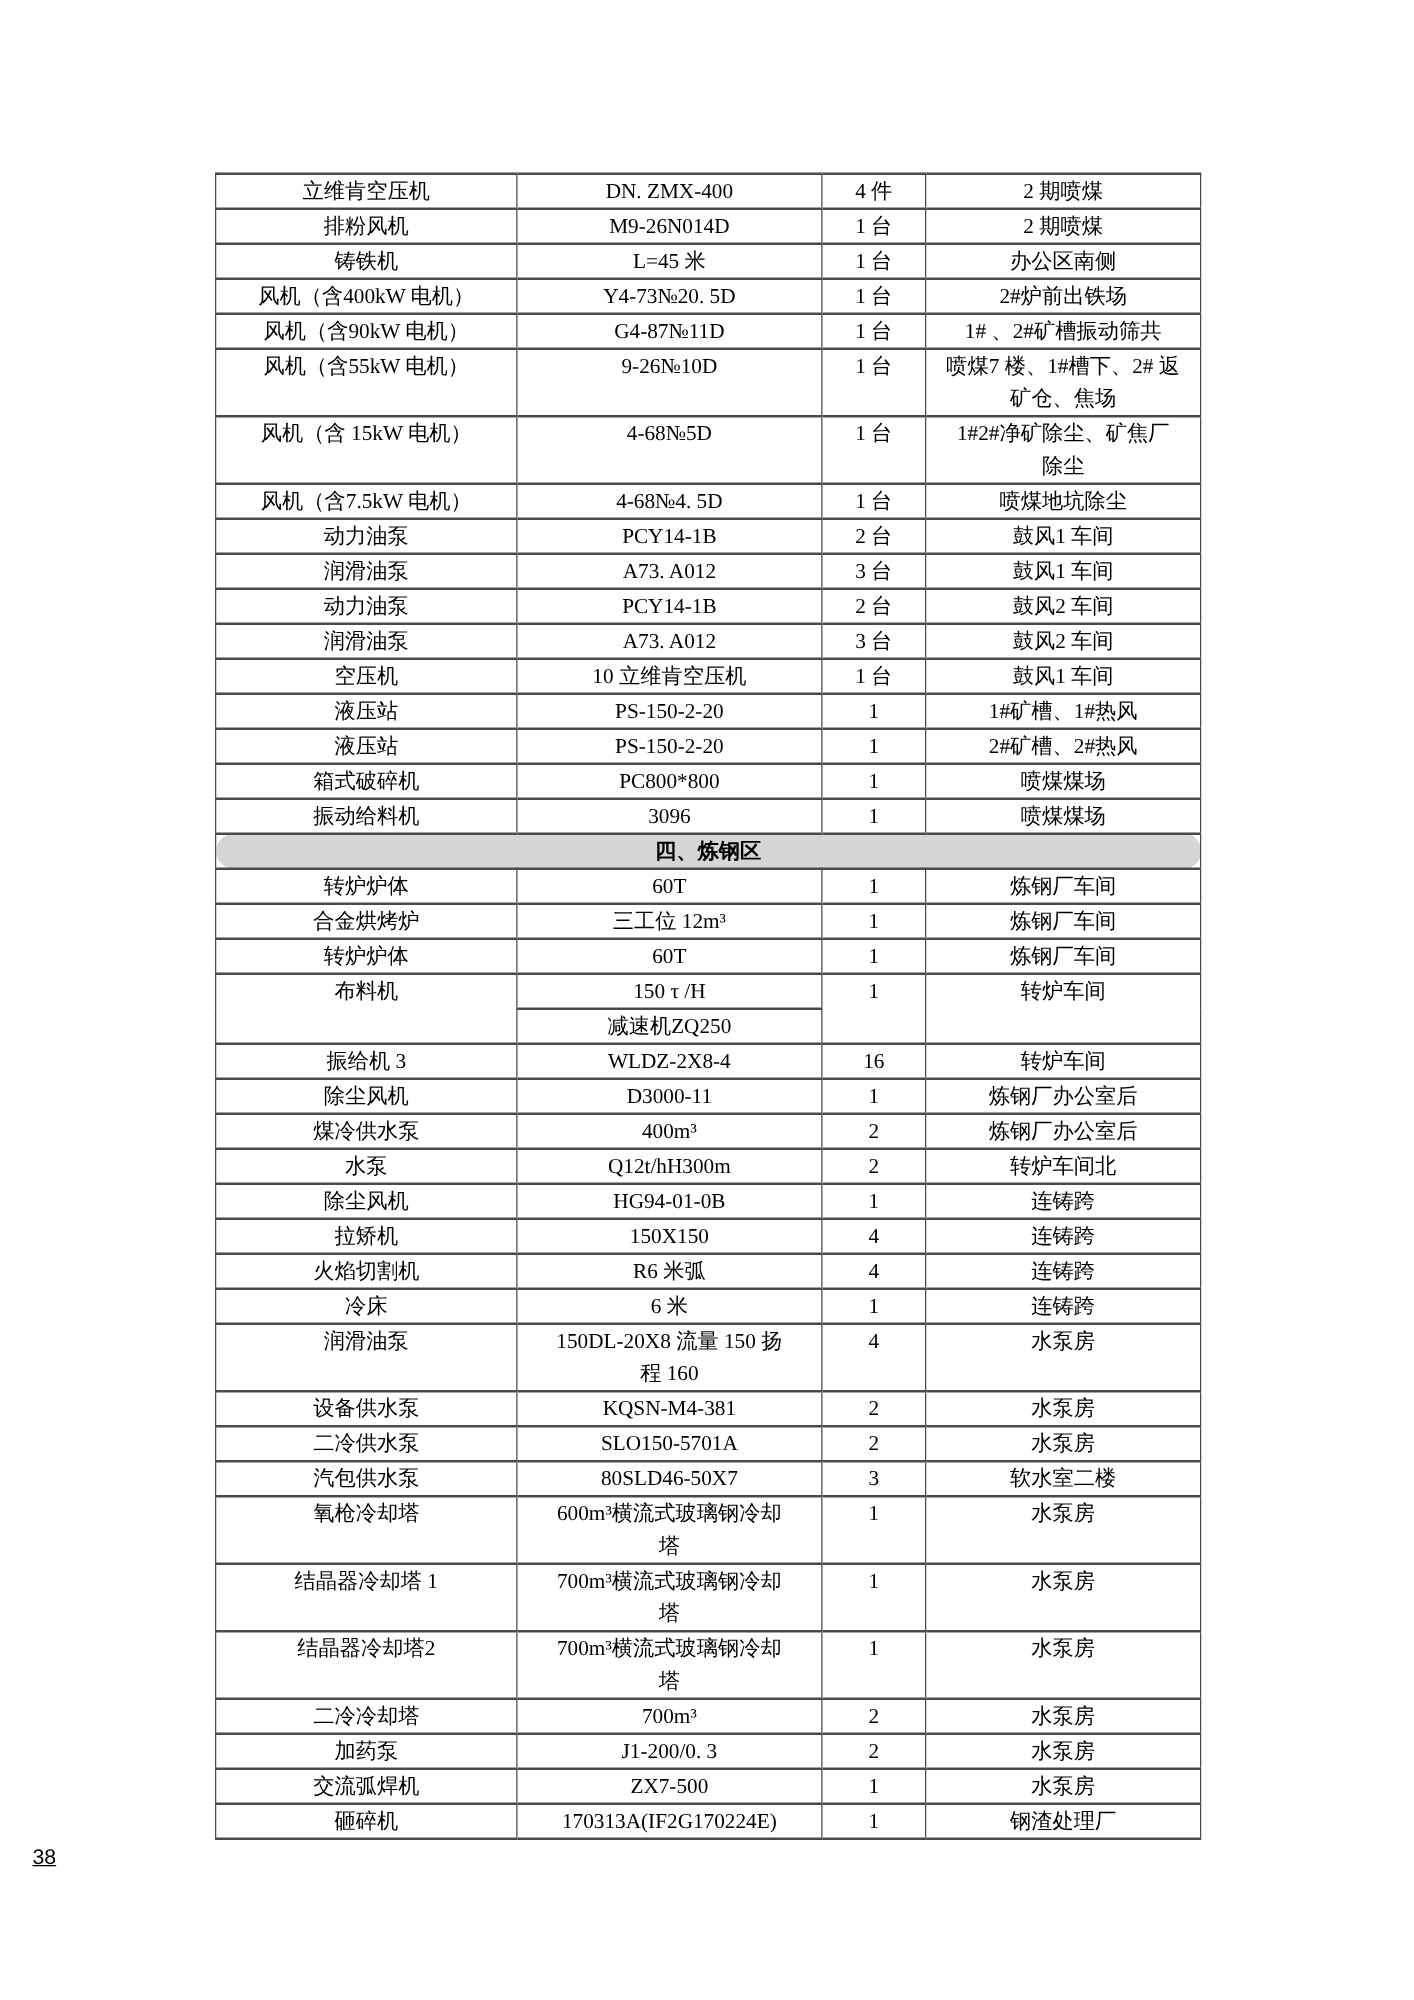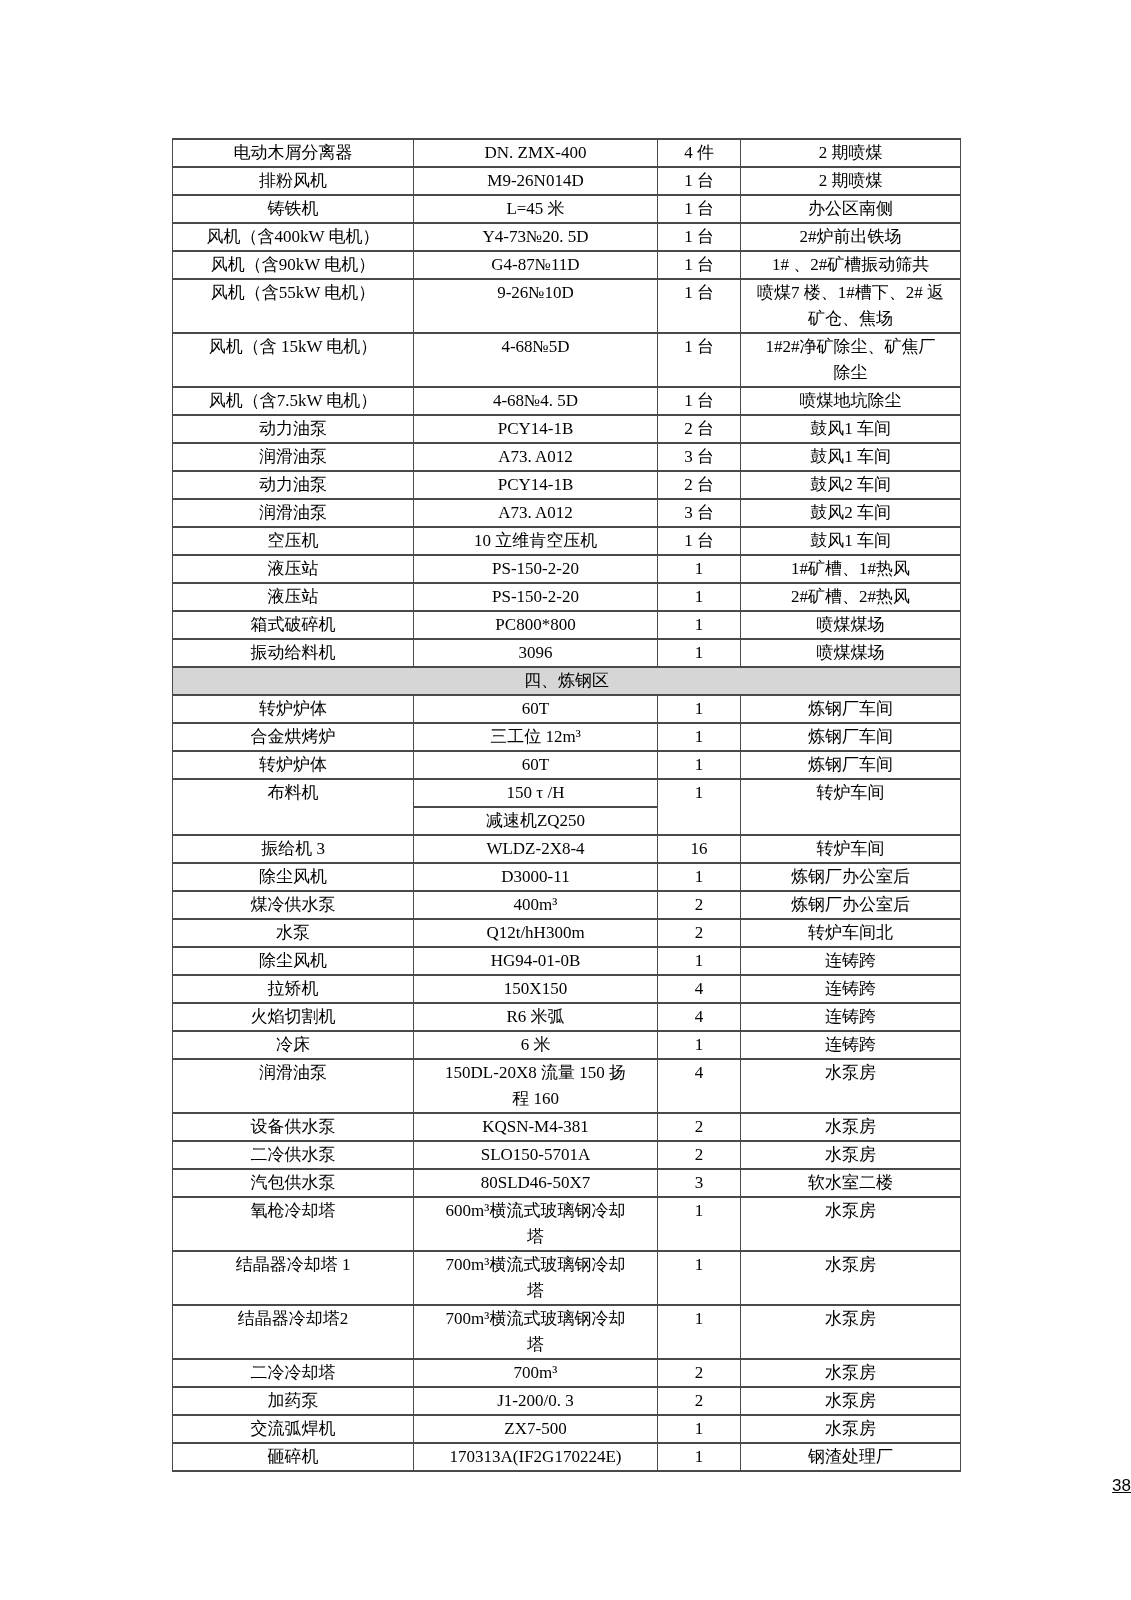"电动木屑分离器" td { text: 电动木屑分离器 -> 立维肯空压机 }
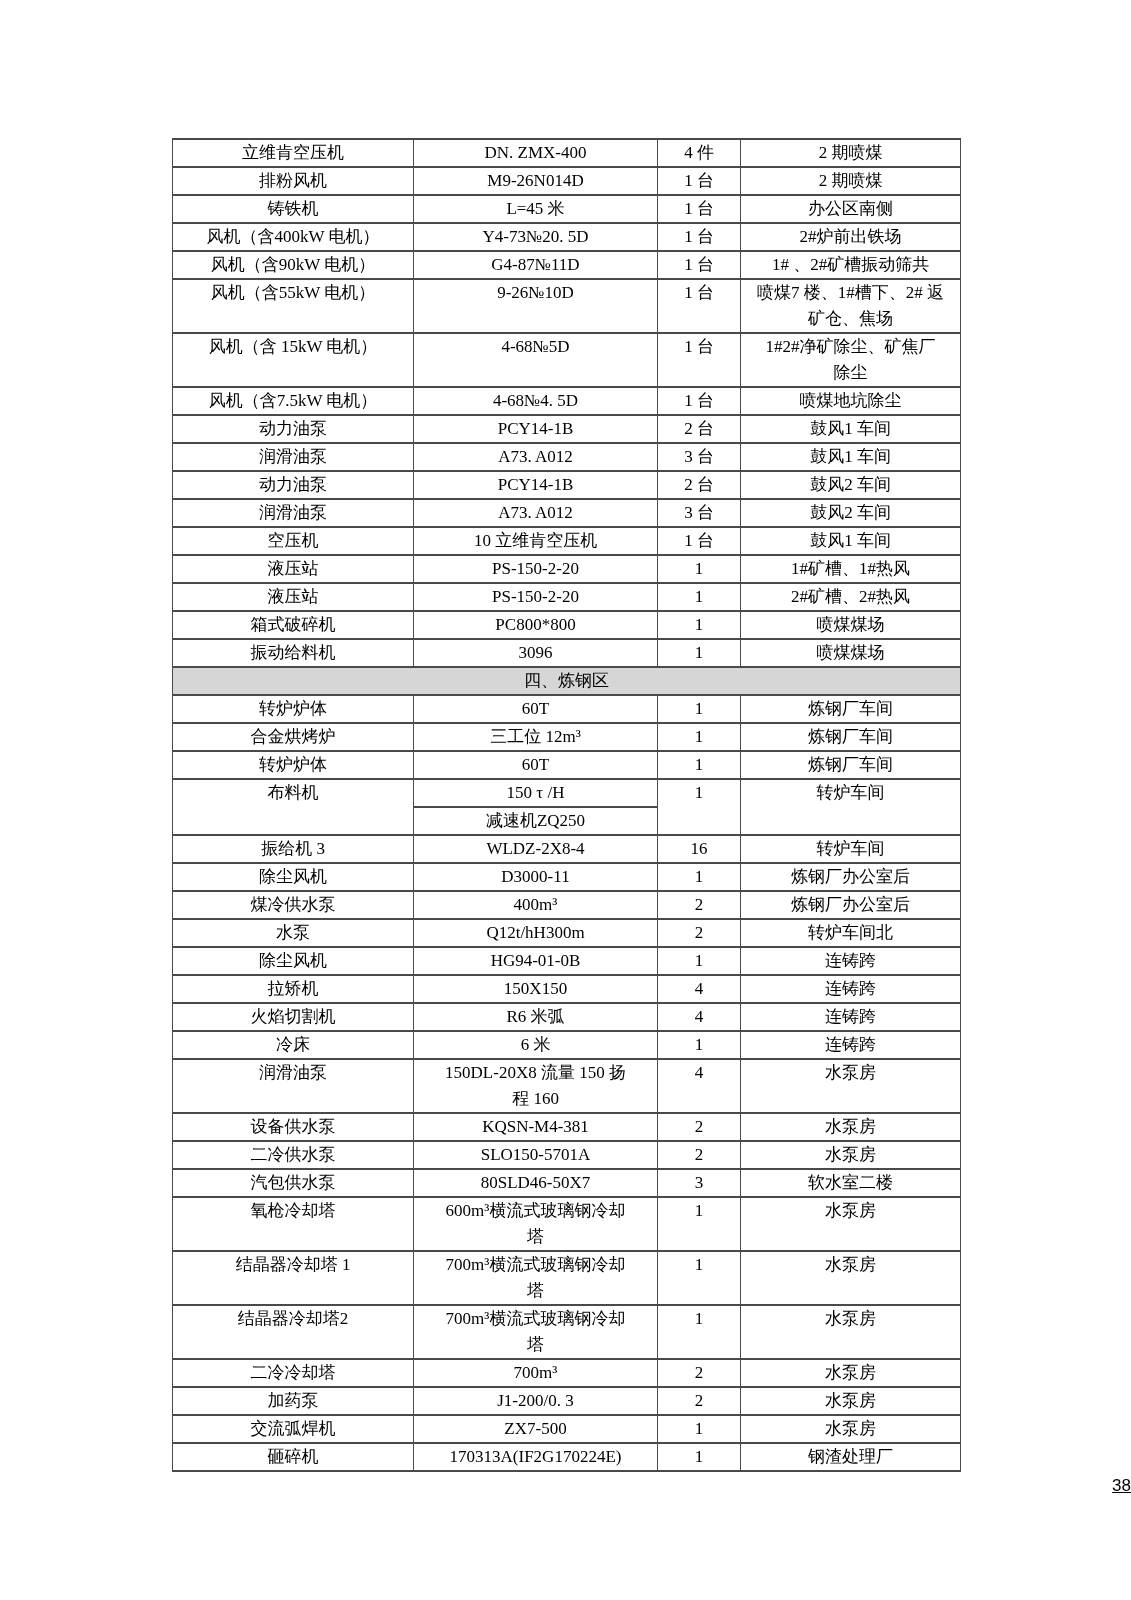"四、炼钢区" table.equip tr.section-row td { border-radius: none -> 14px; font-weight: normal -> bold }
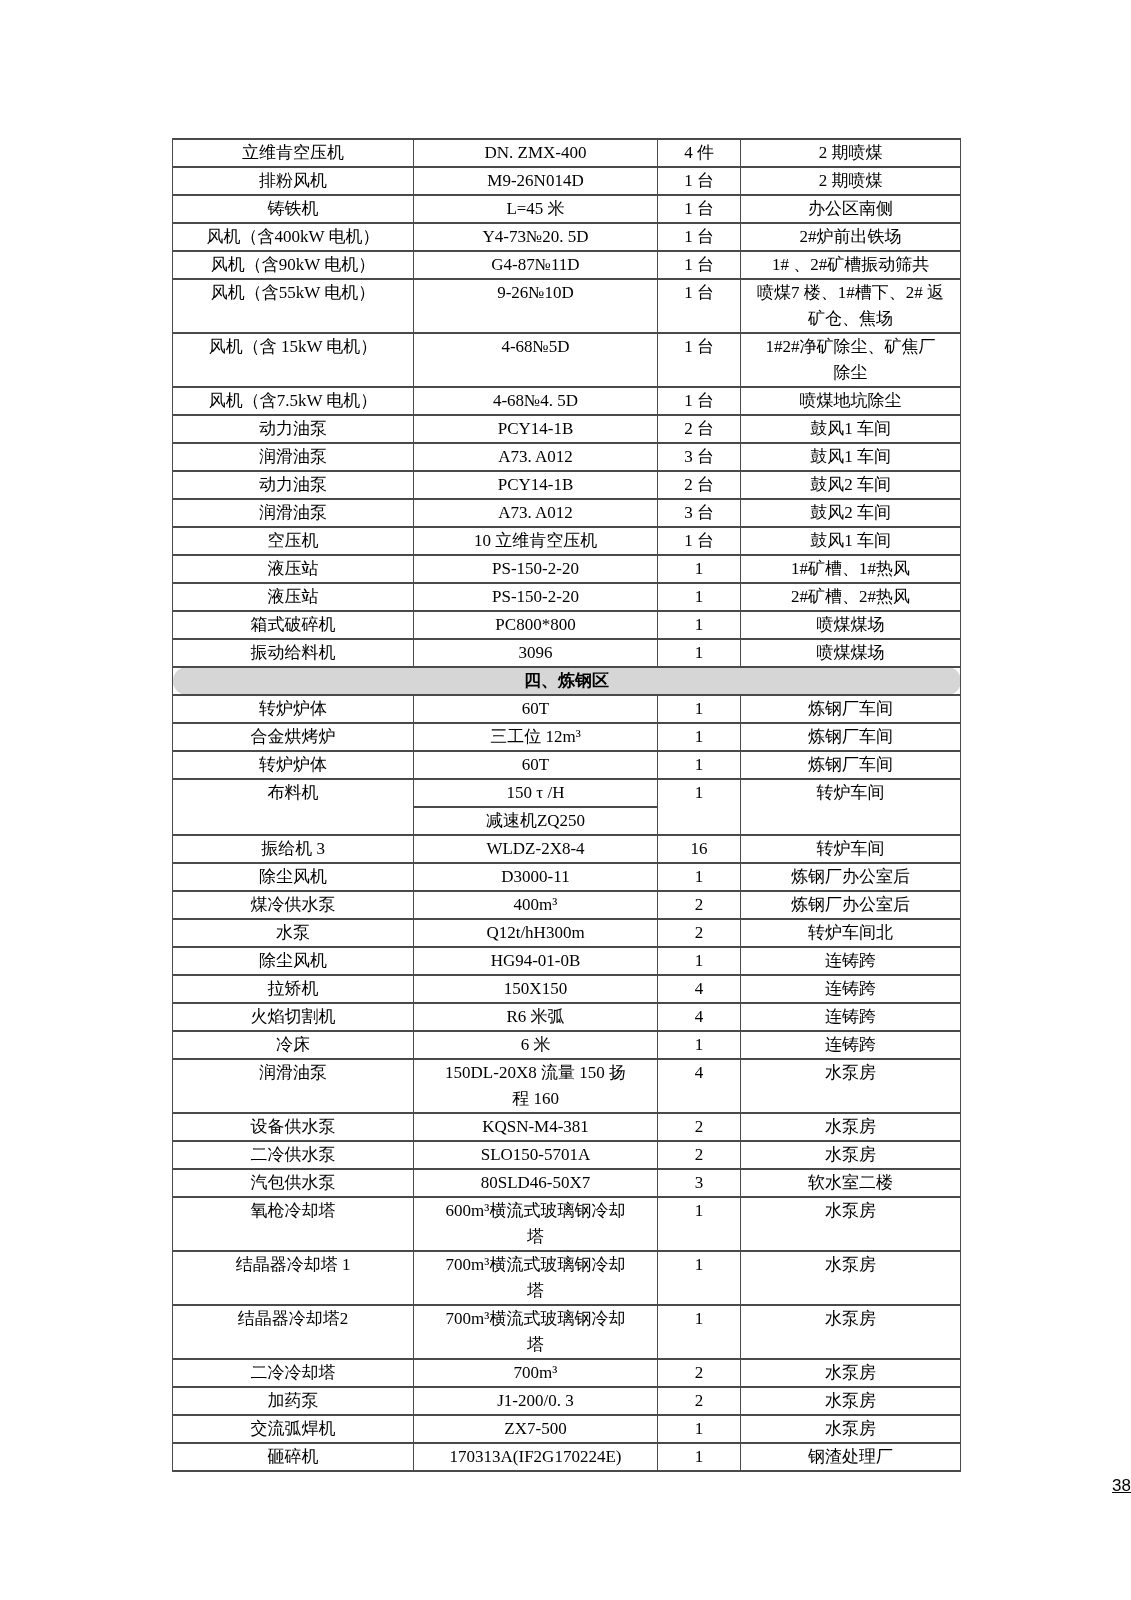"38" .page-num { text-align: right -> left }
